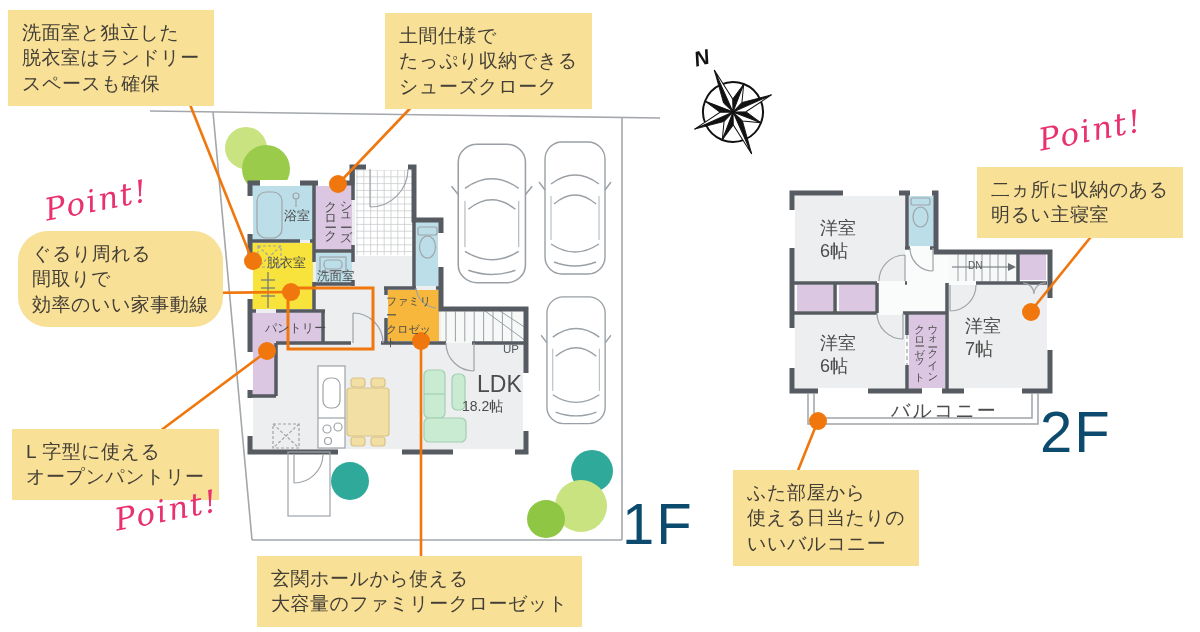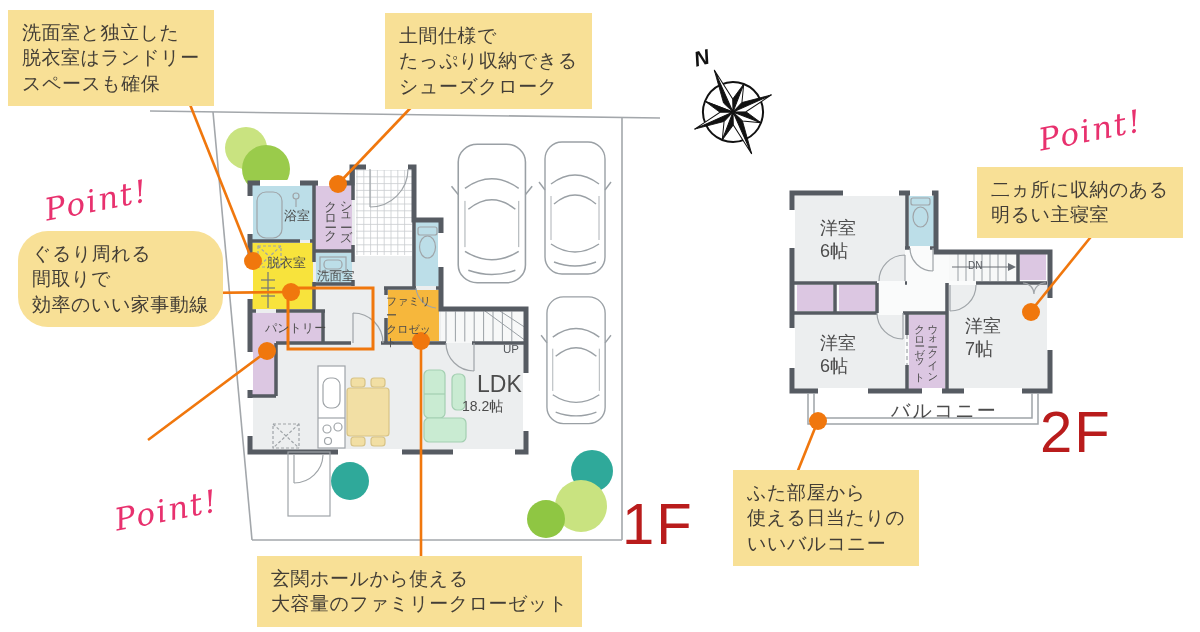"L 字型に使える" div.callout { html: none -> <div>L 字型に使える オープンパントリー</div> }
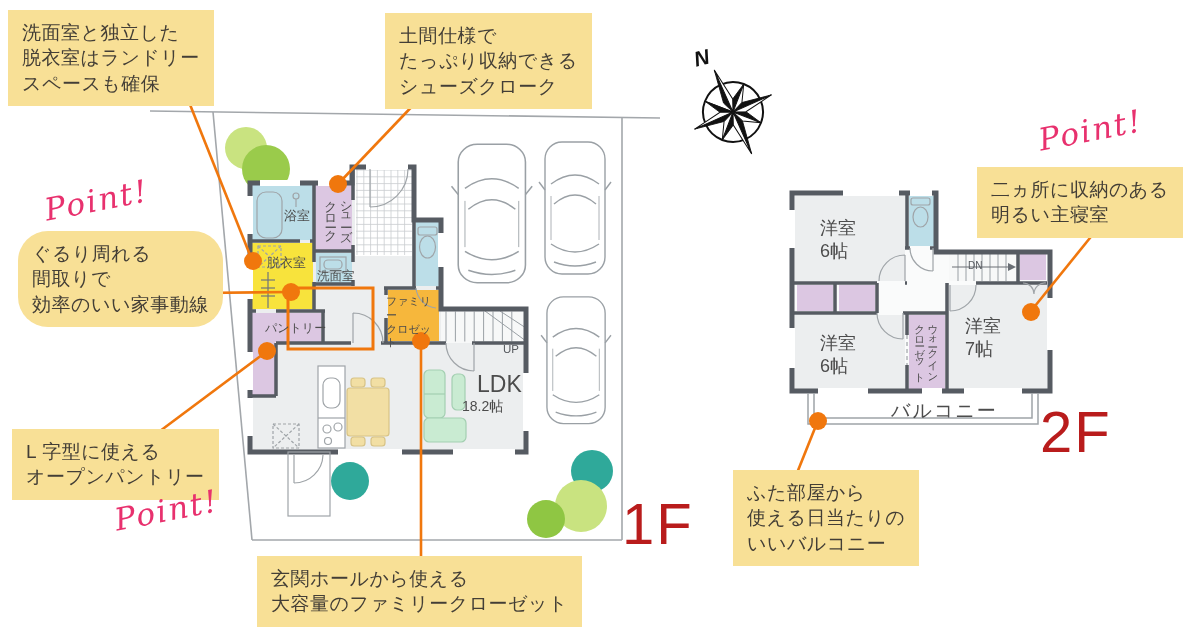"2F" .floor-label { color: #b91c1c -> #0c4a6e }
